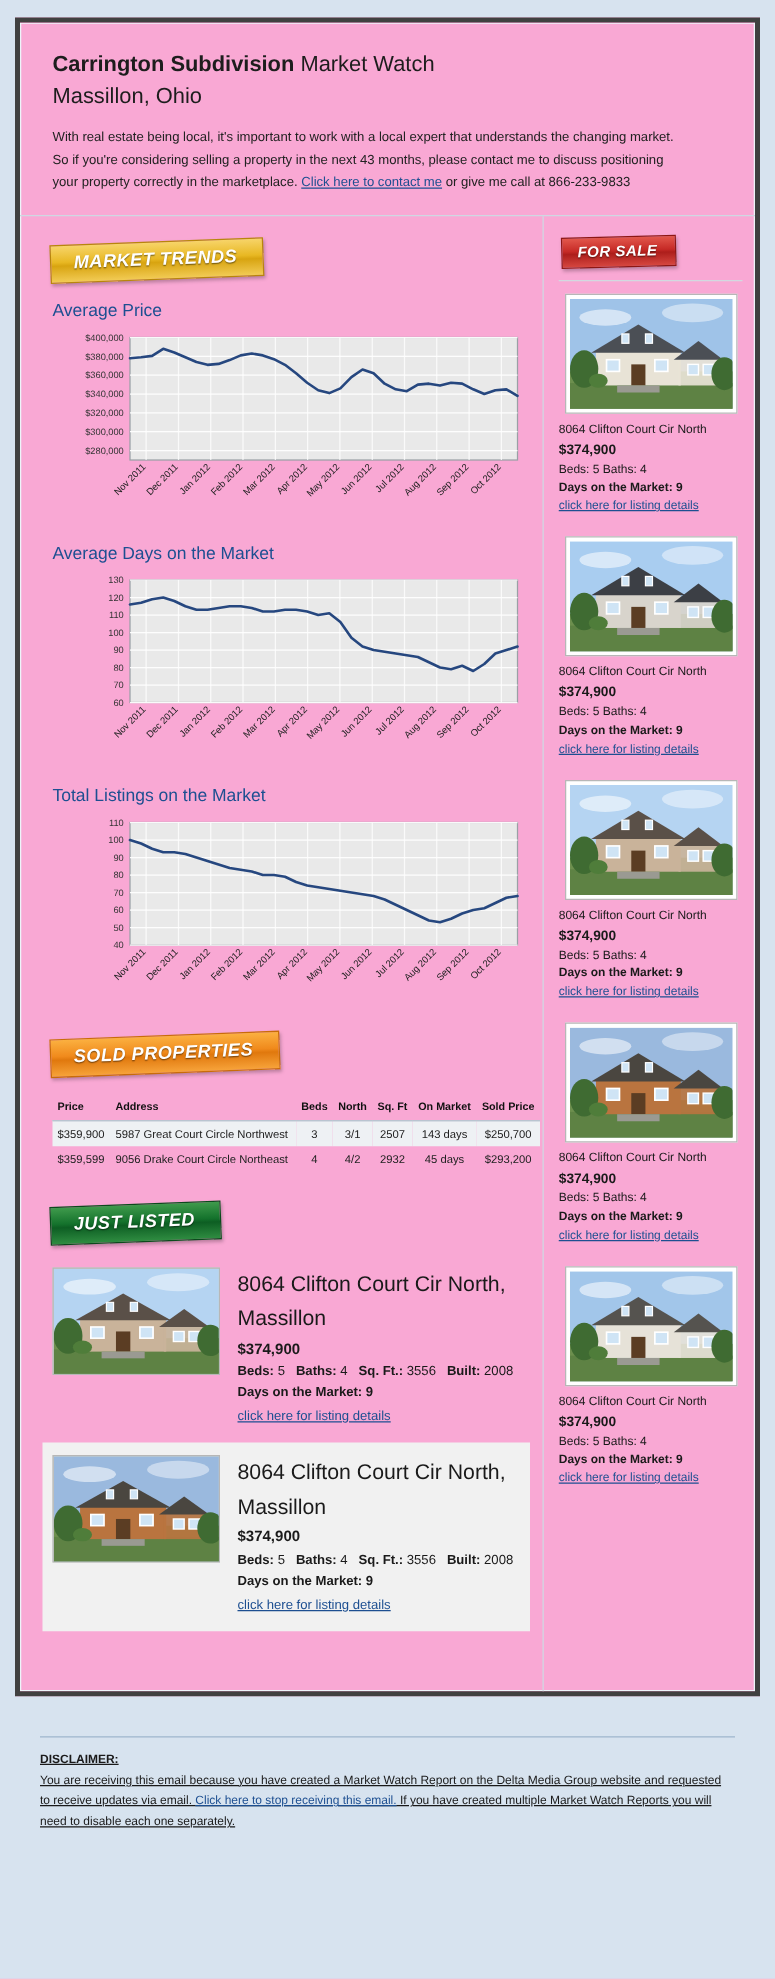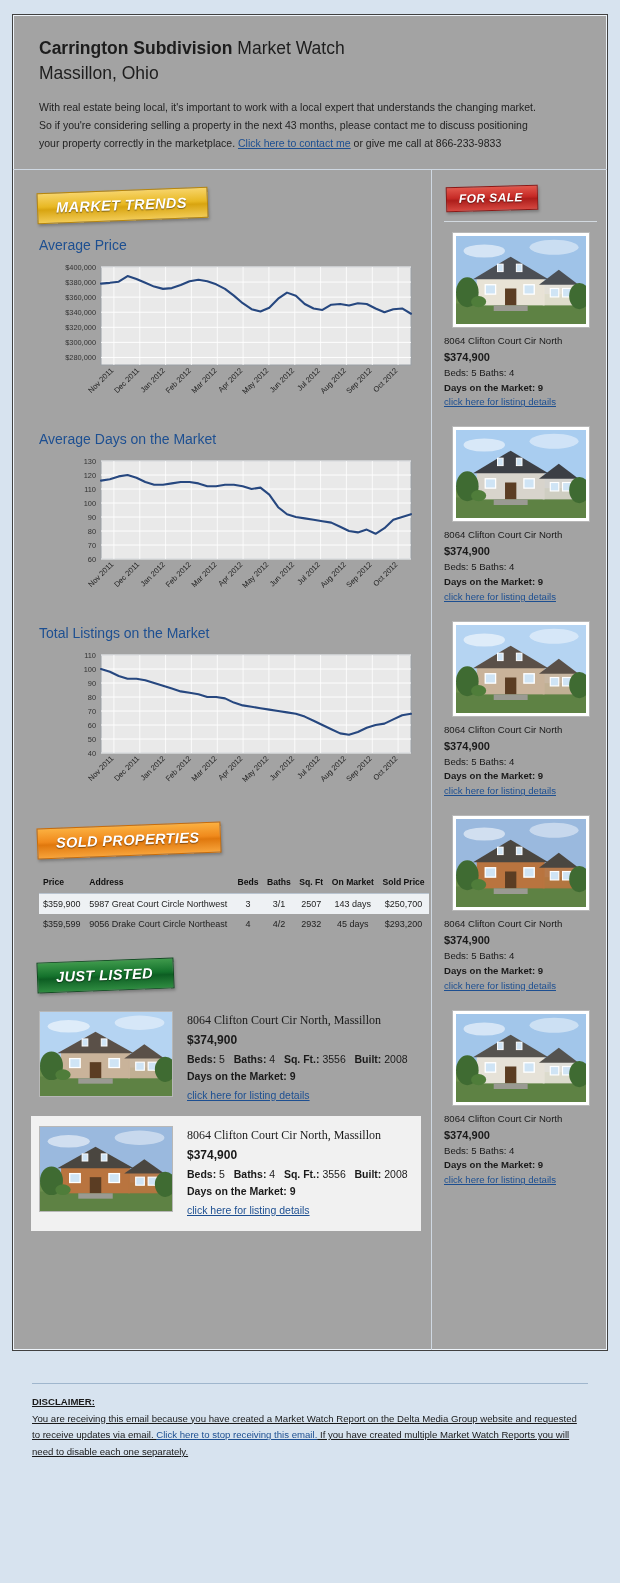"Carrington Subdivision Market Watch" .sheet { background: #a3a3a3 -> #f9a8d4; border: 1px solid #404040 -> 4px solid #404040 }
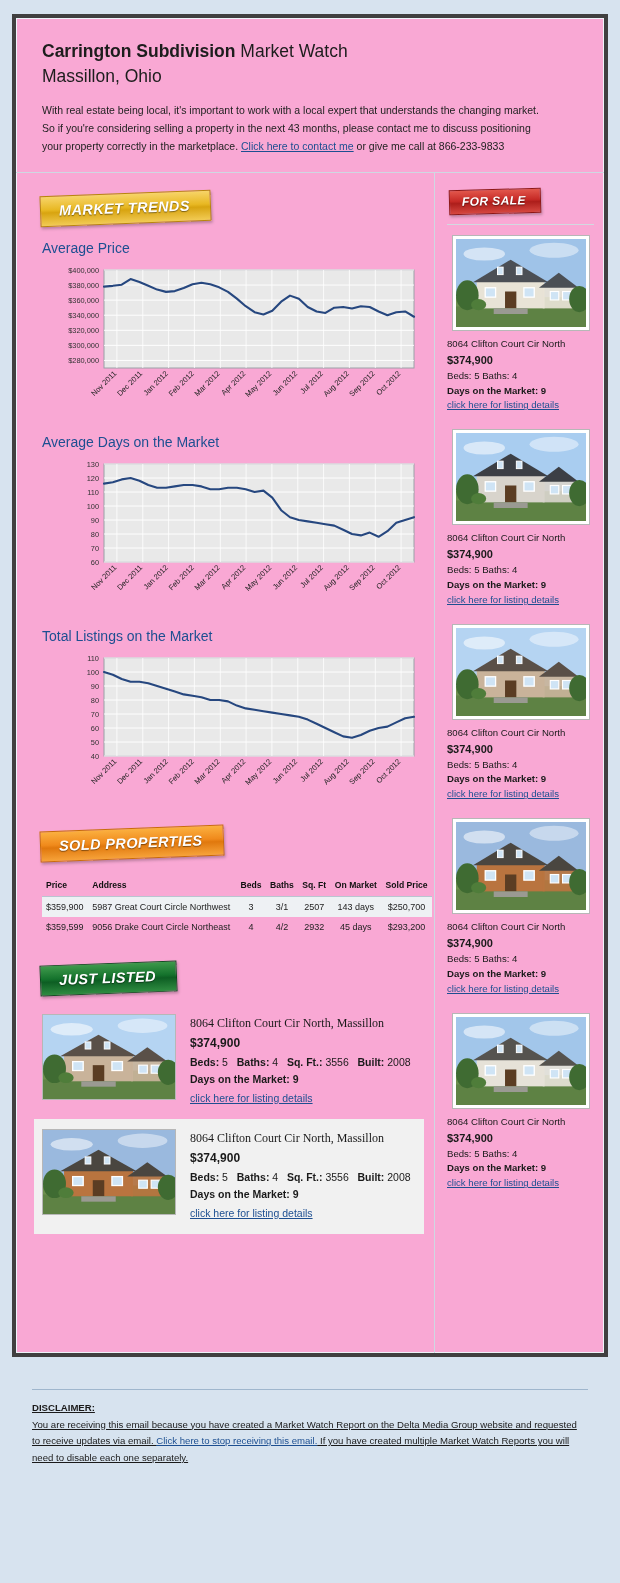"Baths" th.c { text: Baths -> North }
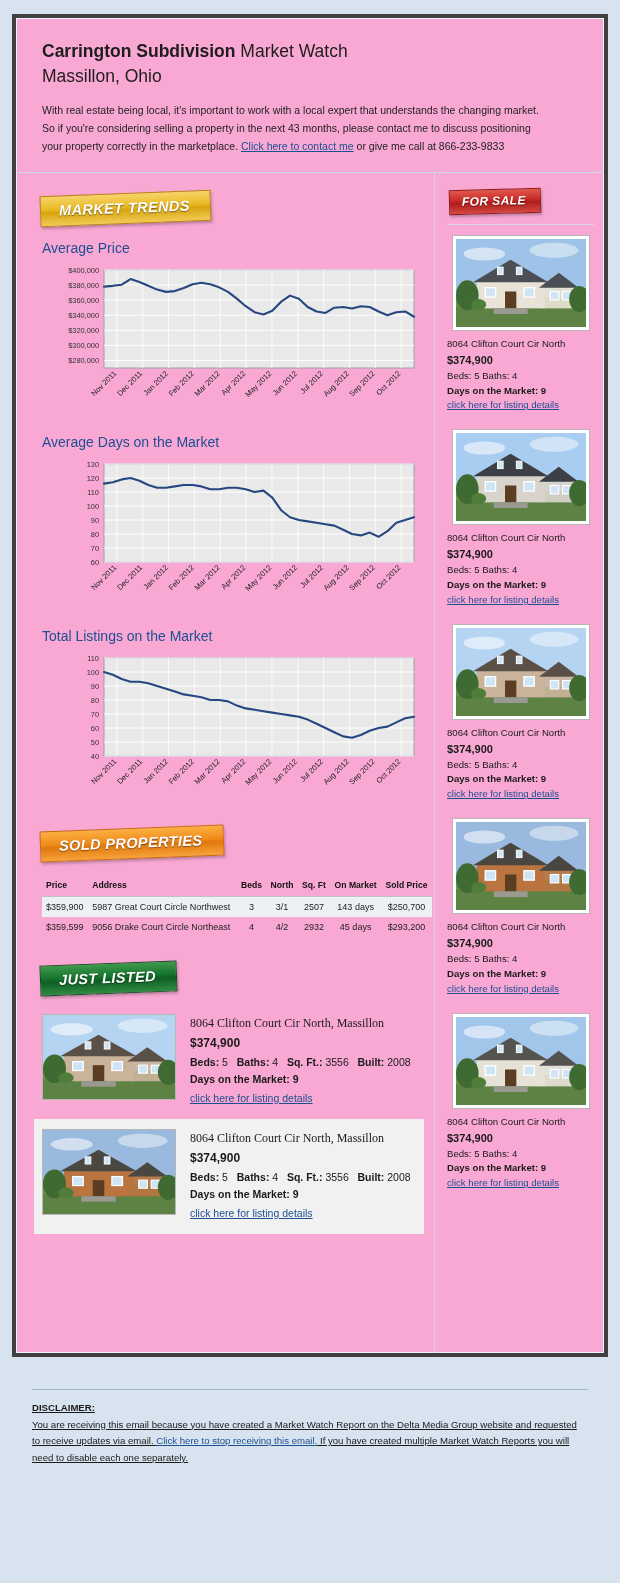"8064 Clifton Court Cir North," .jl-addr { font-family: Liberation Serif, serif -> none; font-size: 12px -> 17px }
